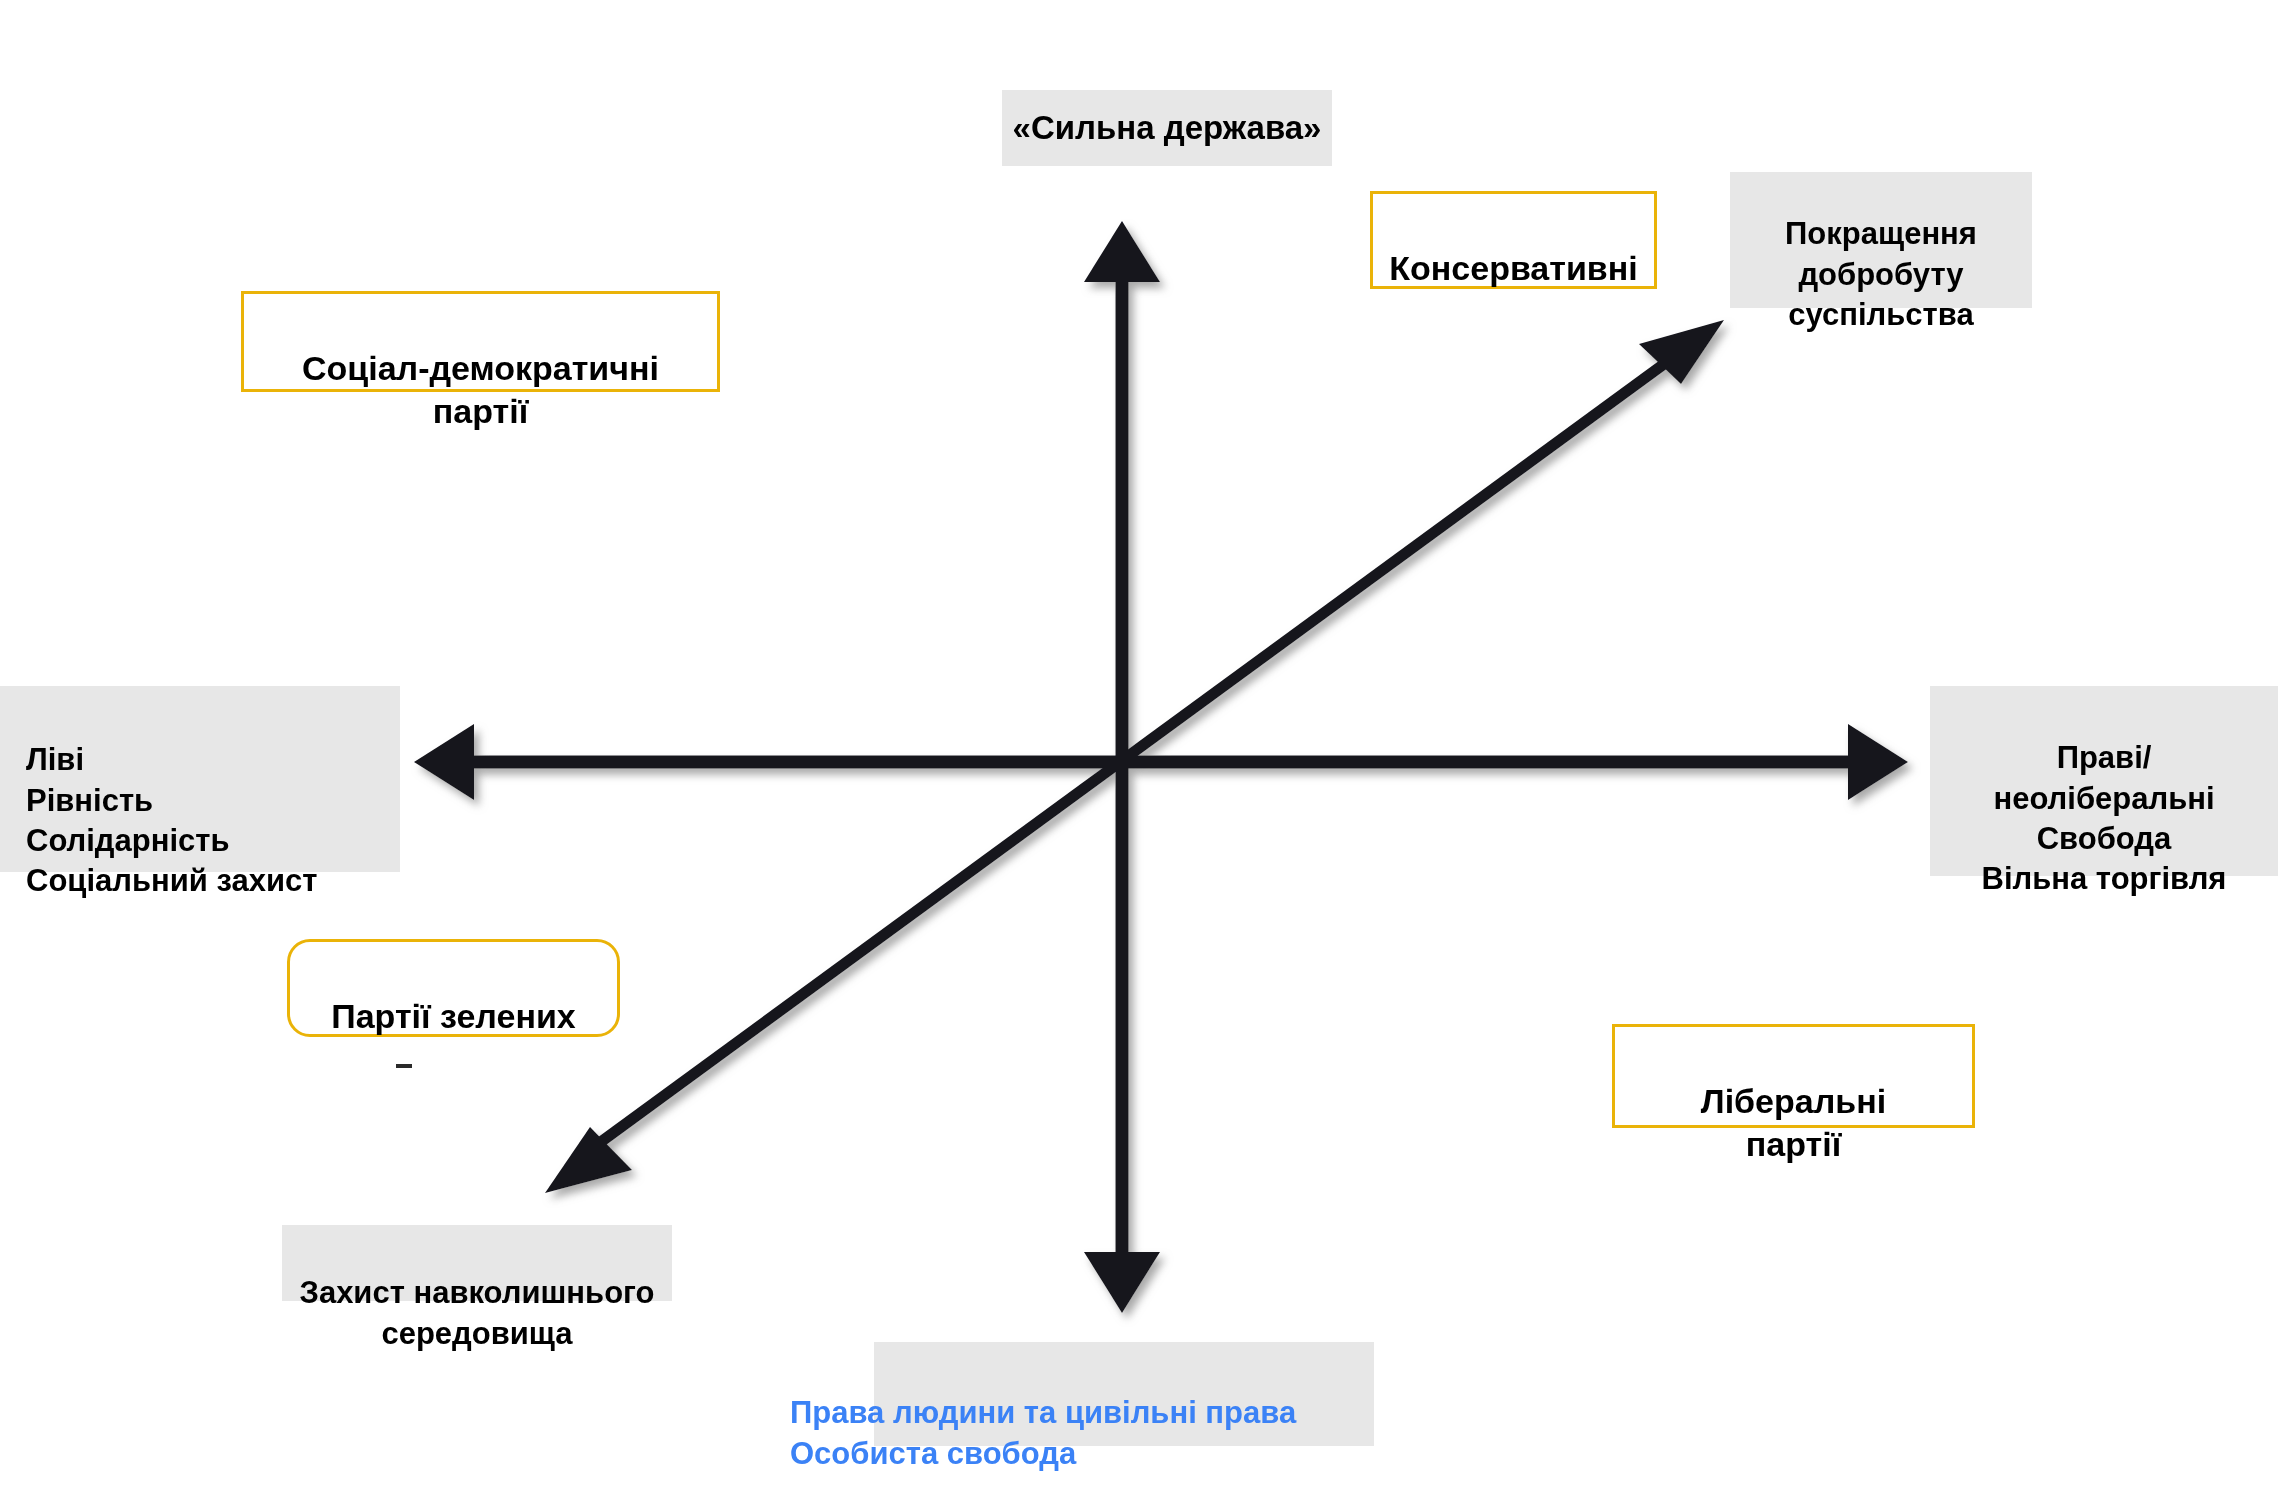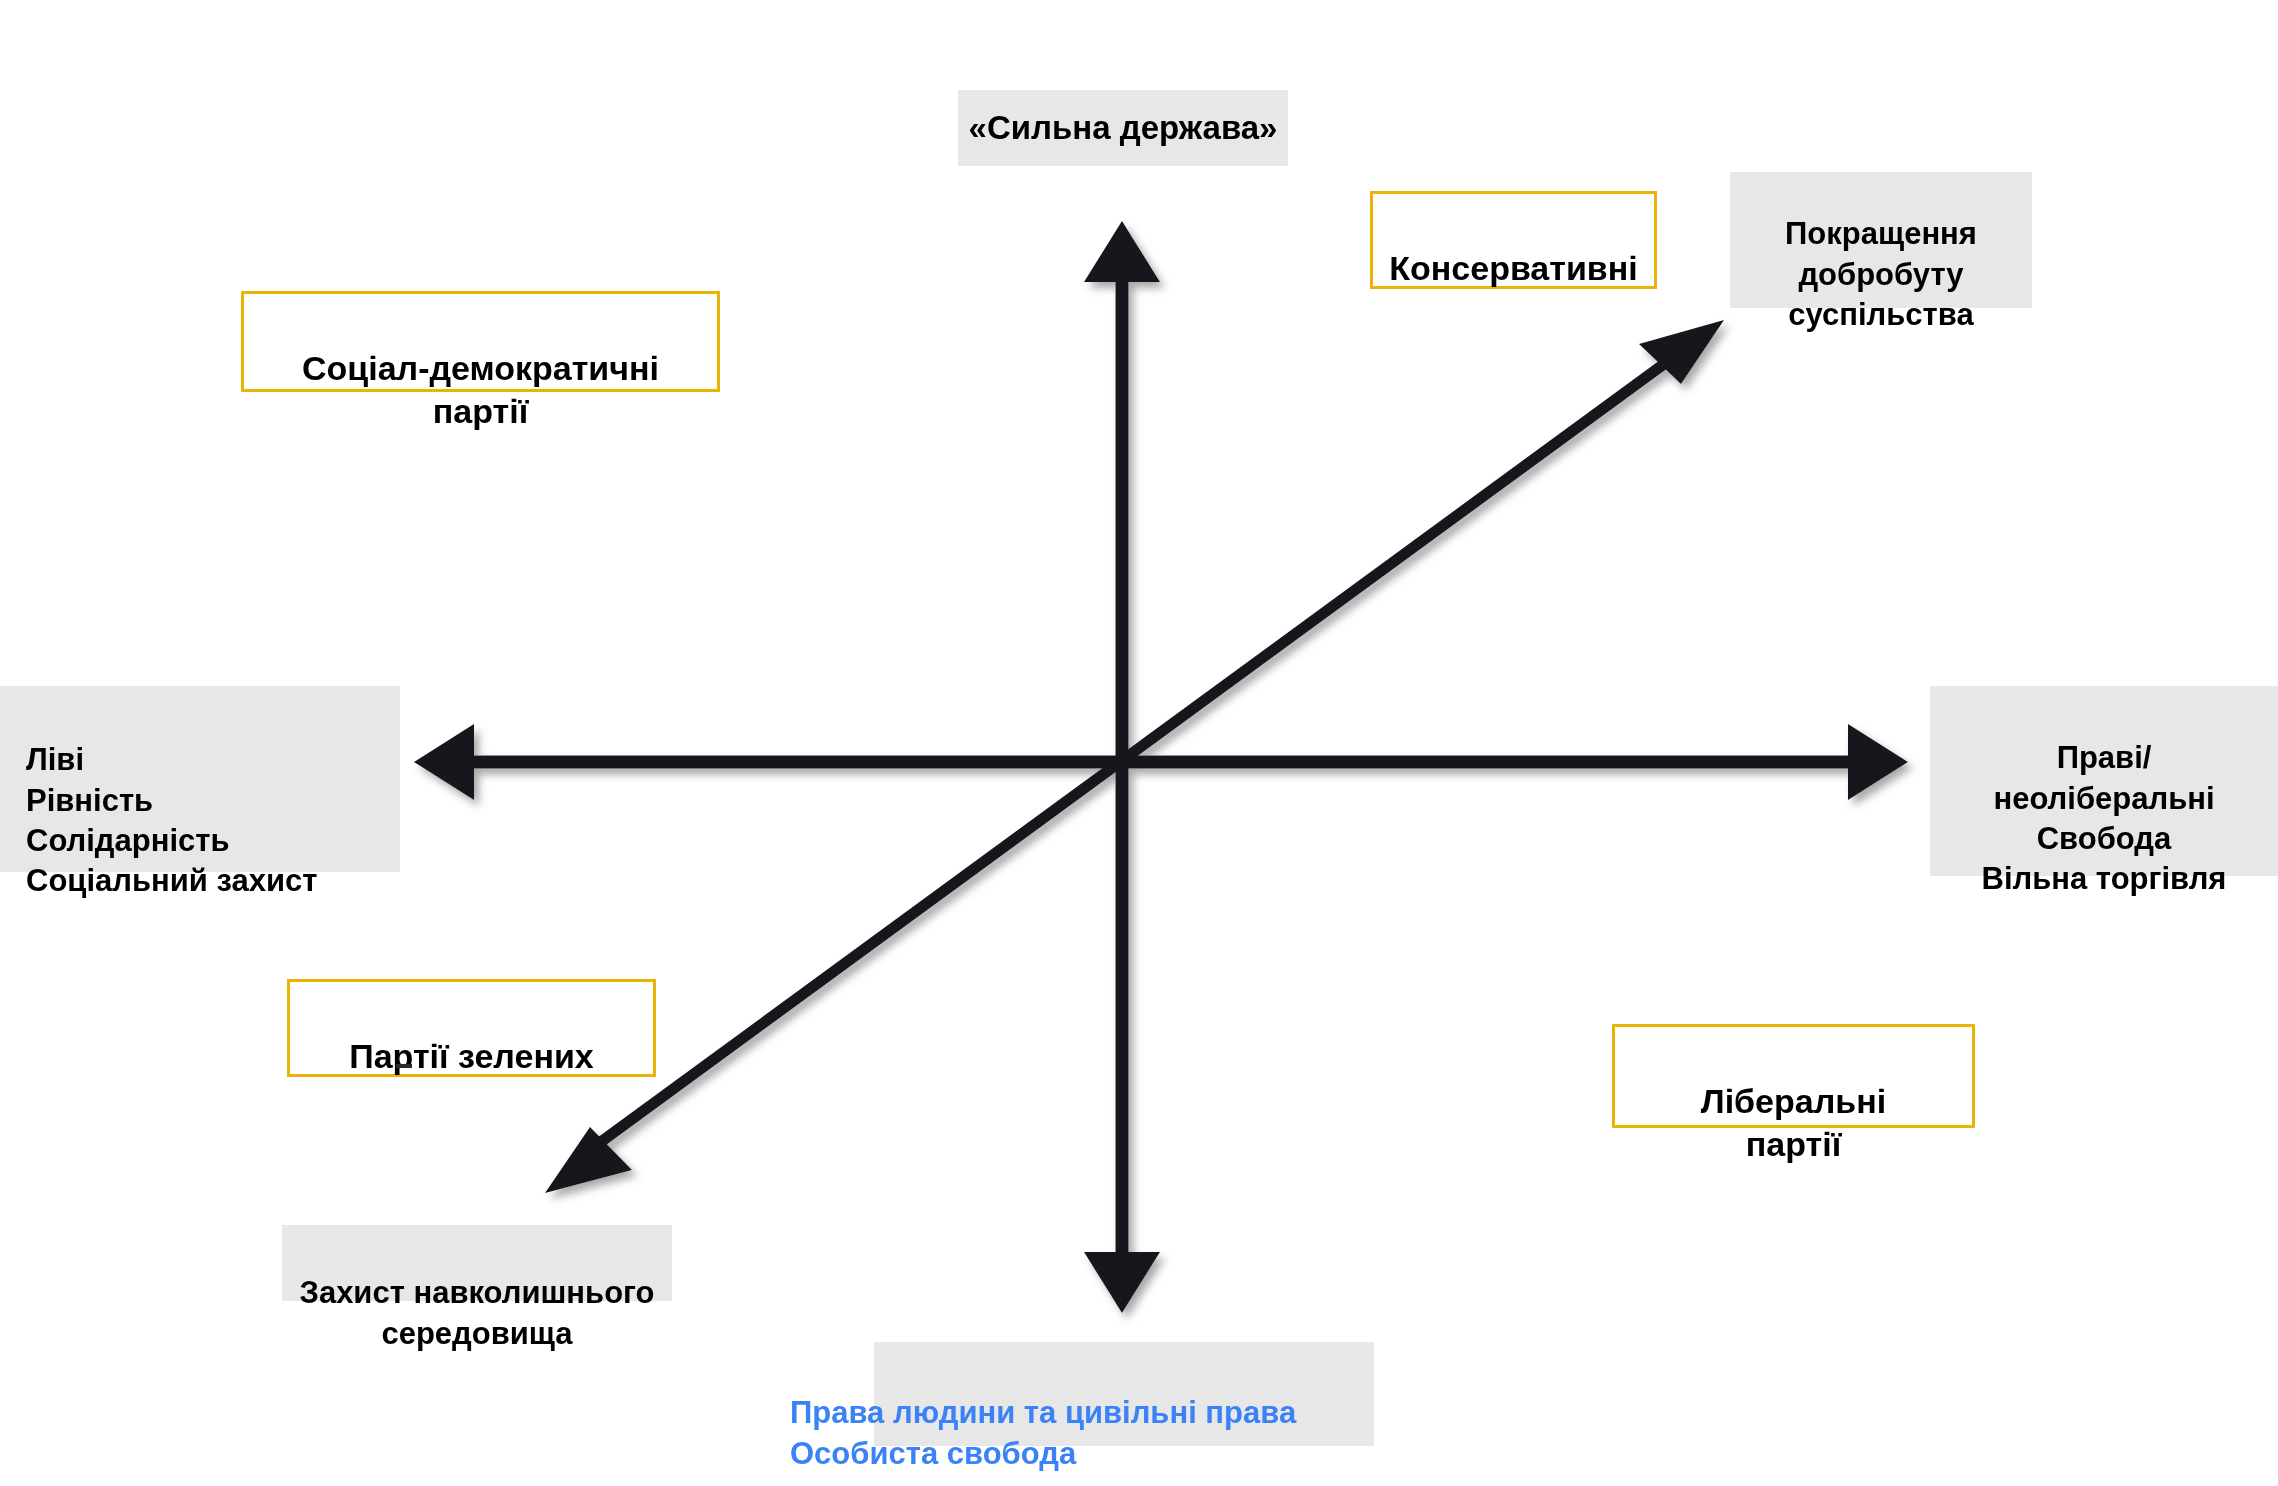"«Сильна держава»" div.pole { left: 958px -> 1002px }
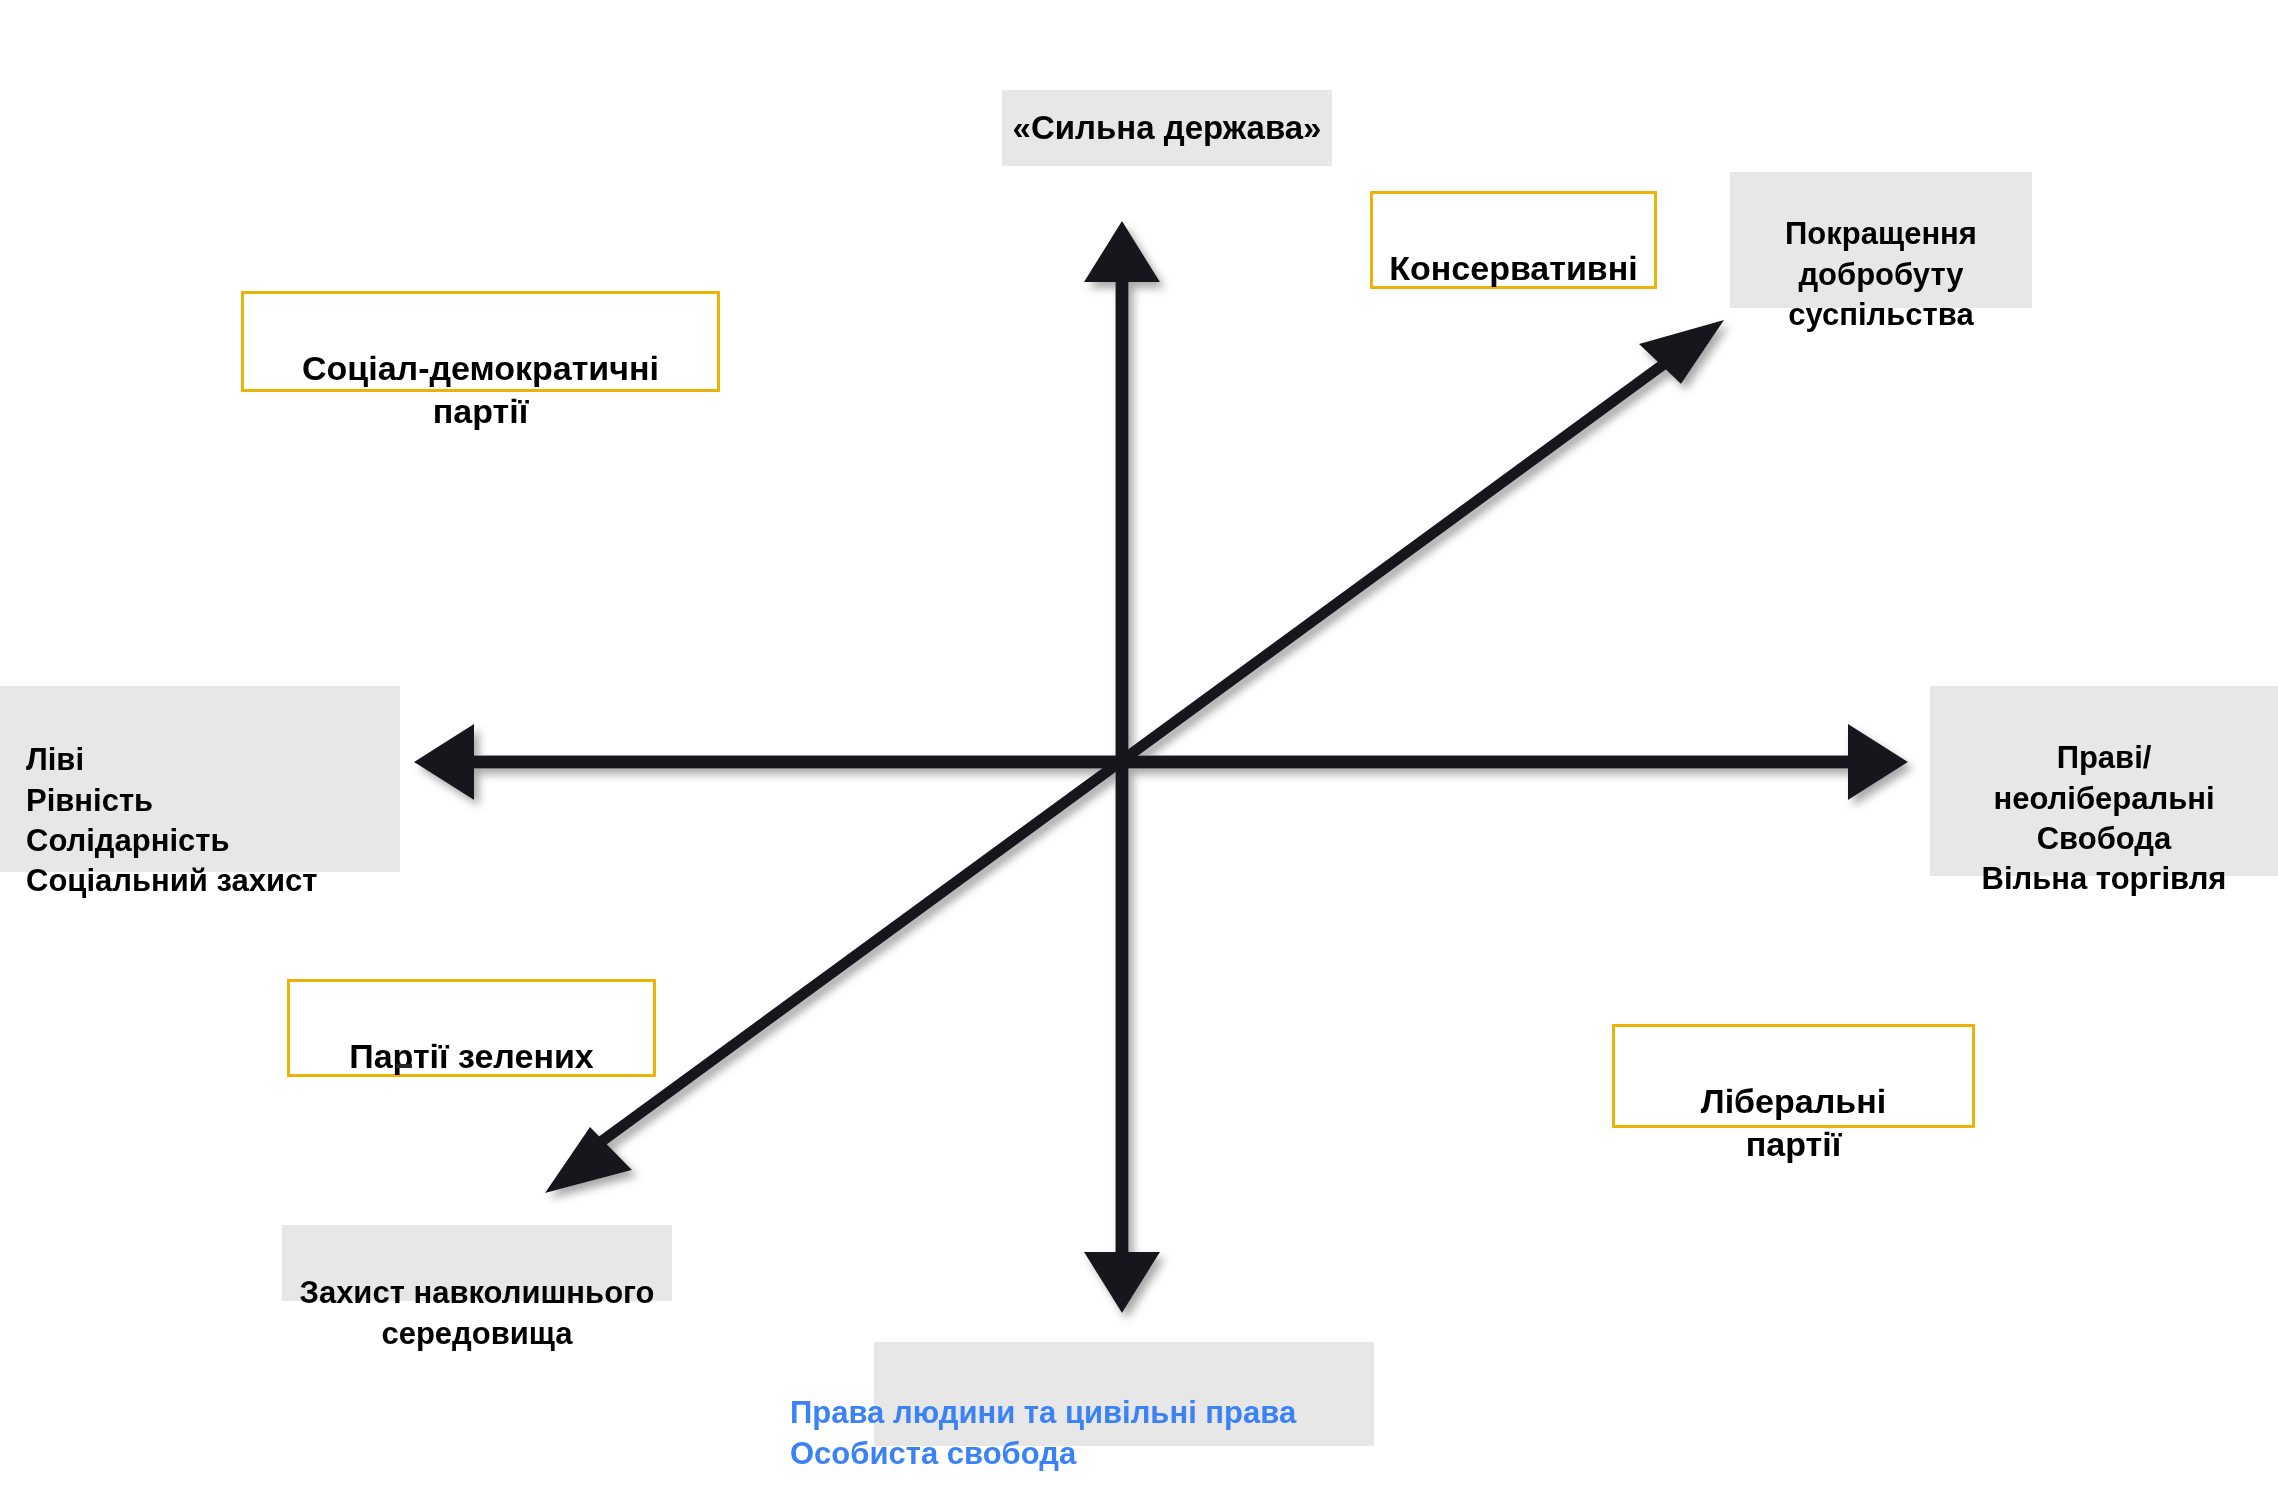"Партії зелених" div.party-box { border-radius: none -> 23px; top: 979px -> 939px; width: 369px -> 333px }
